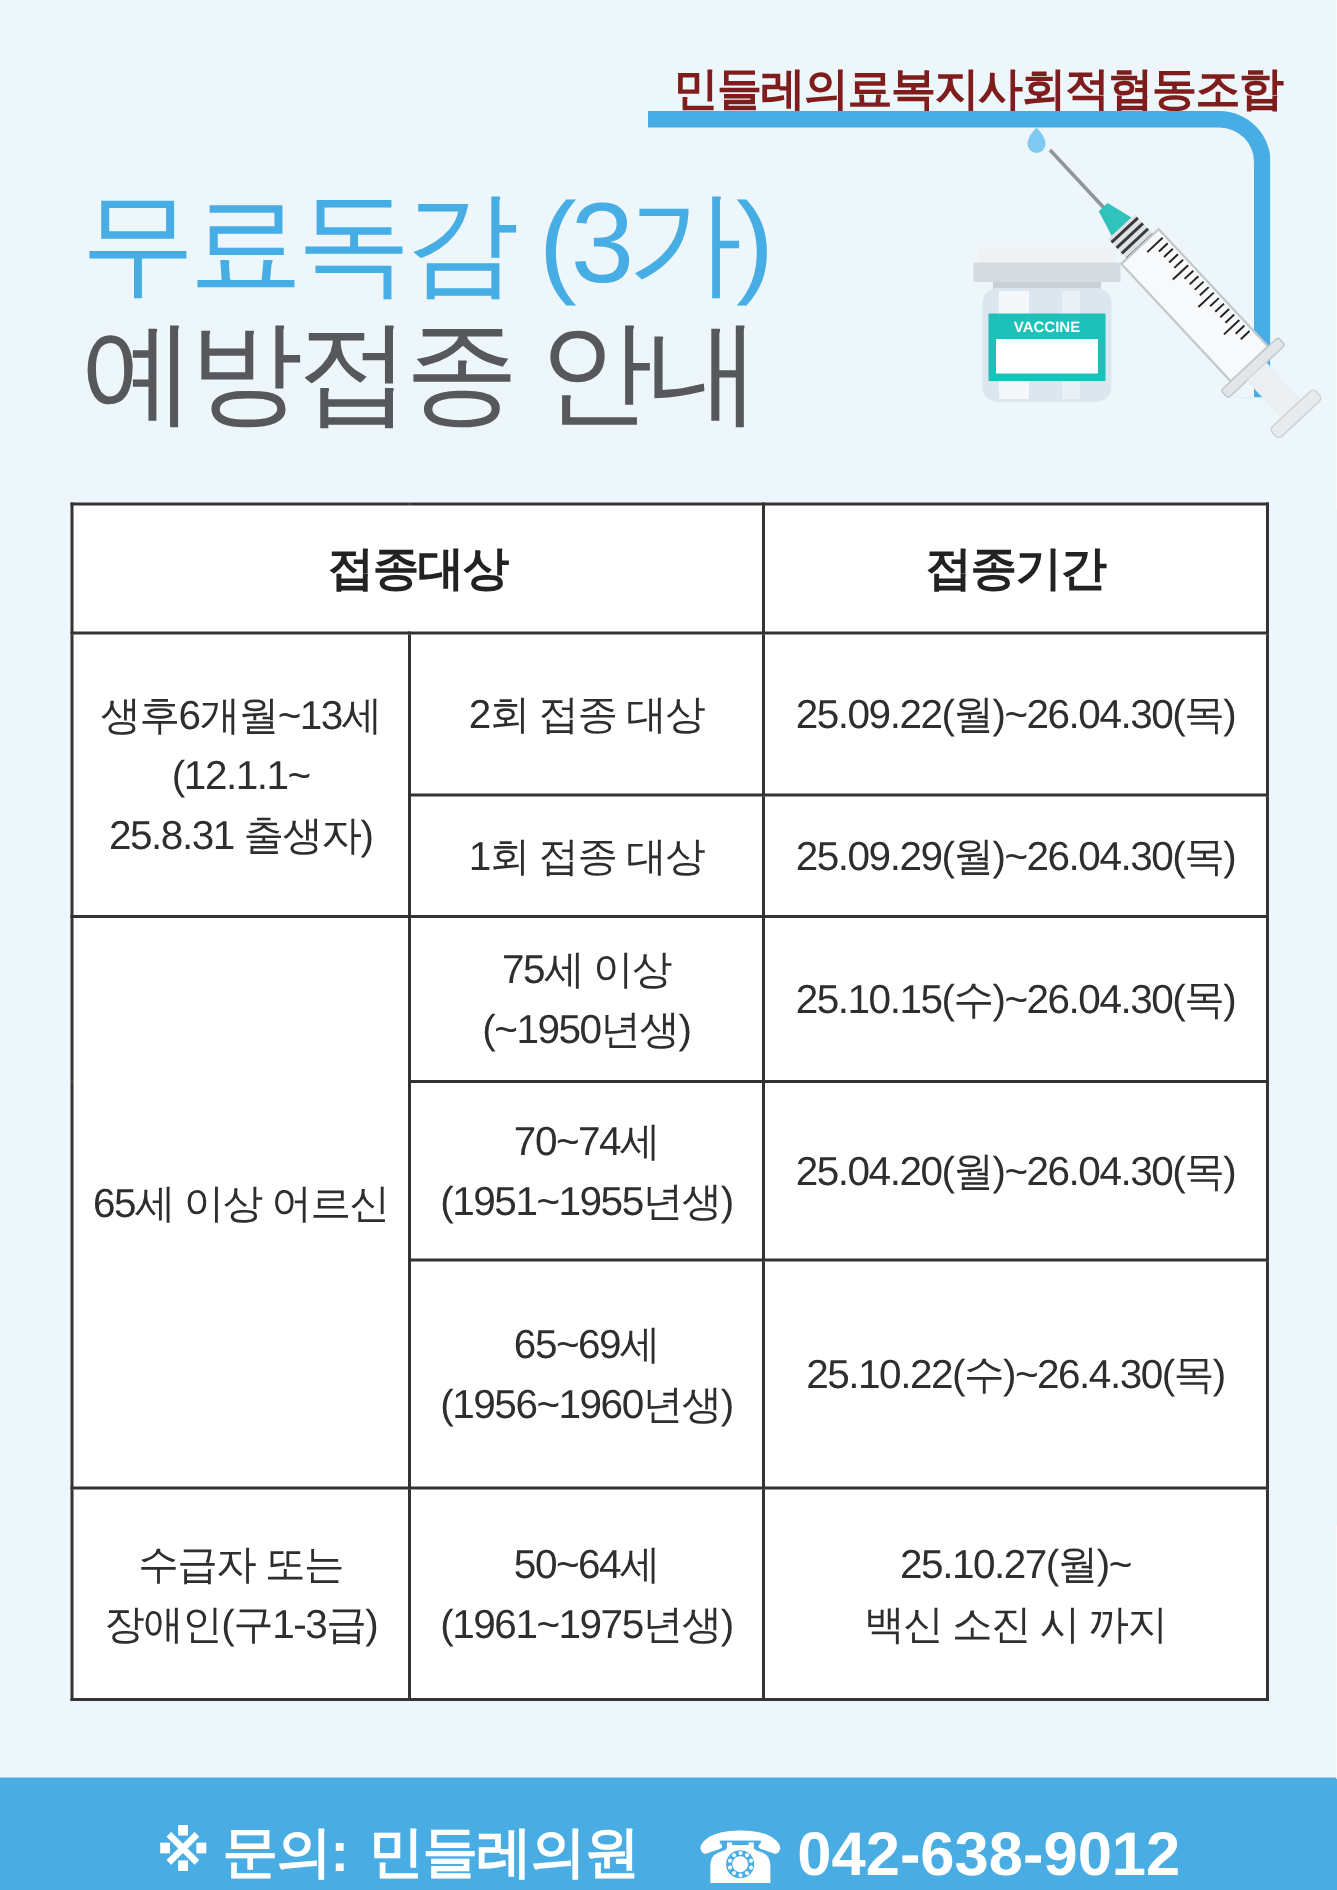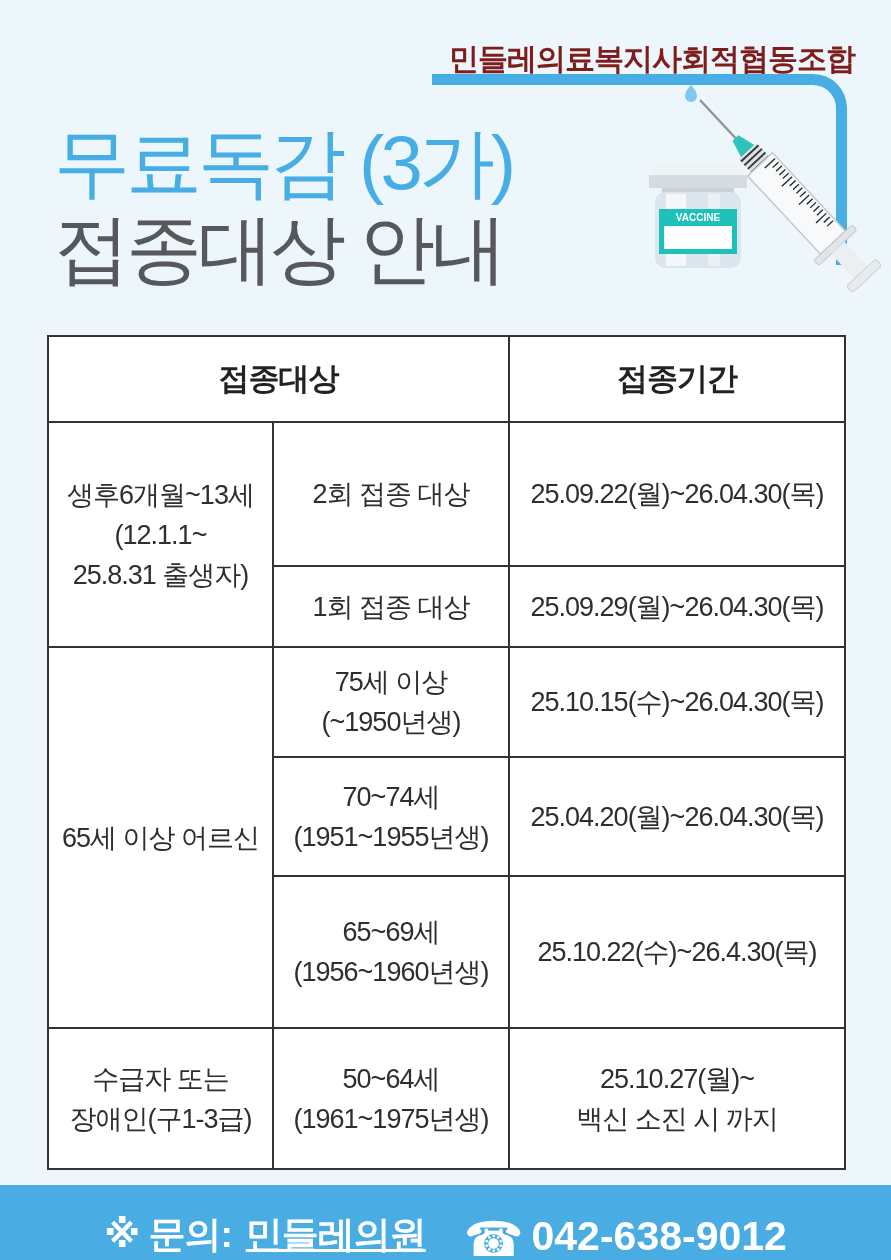"접종대상 안내" span.line2 { text: 접종대상 -> 예방접종 }
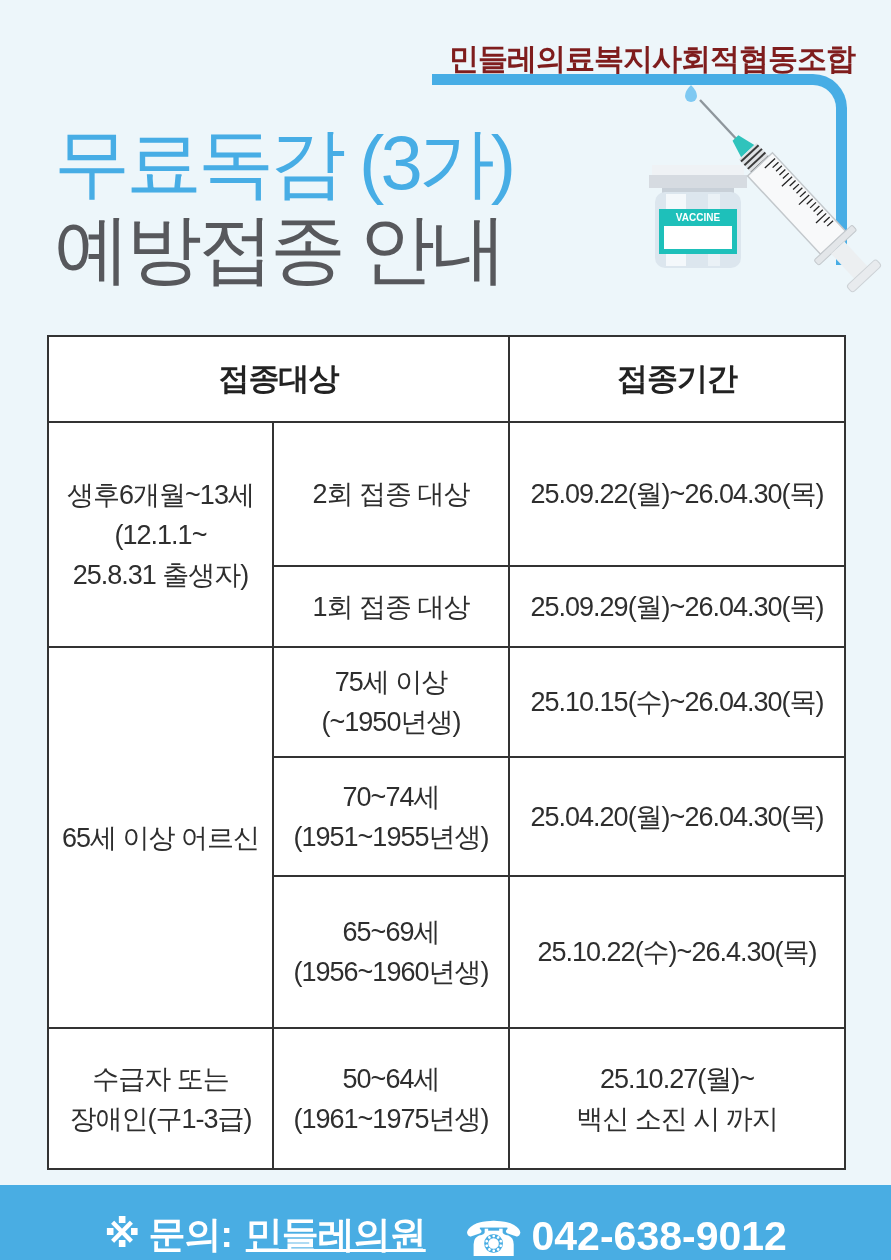"생후6개월~13세" tr { height: 144px -> 108px }
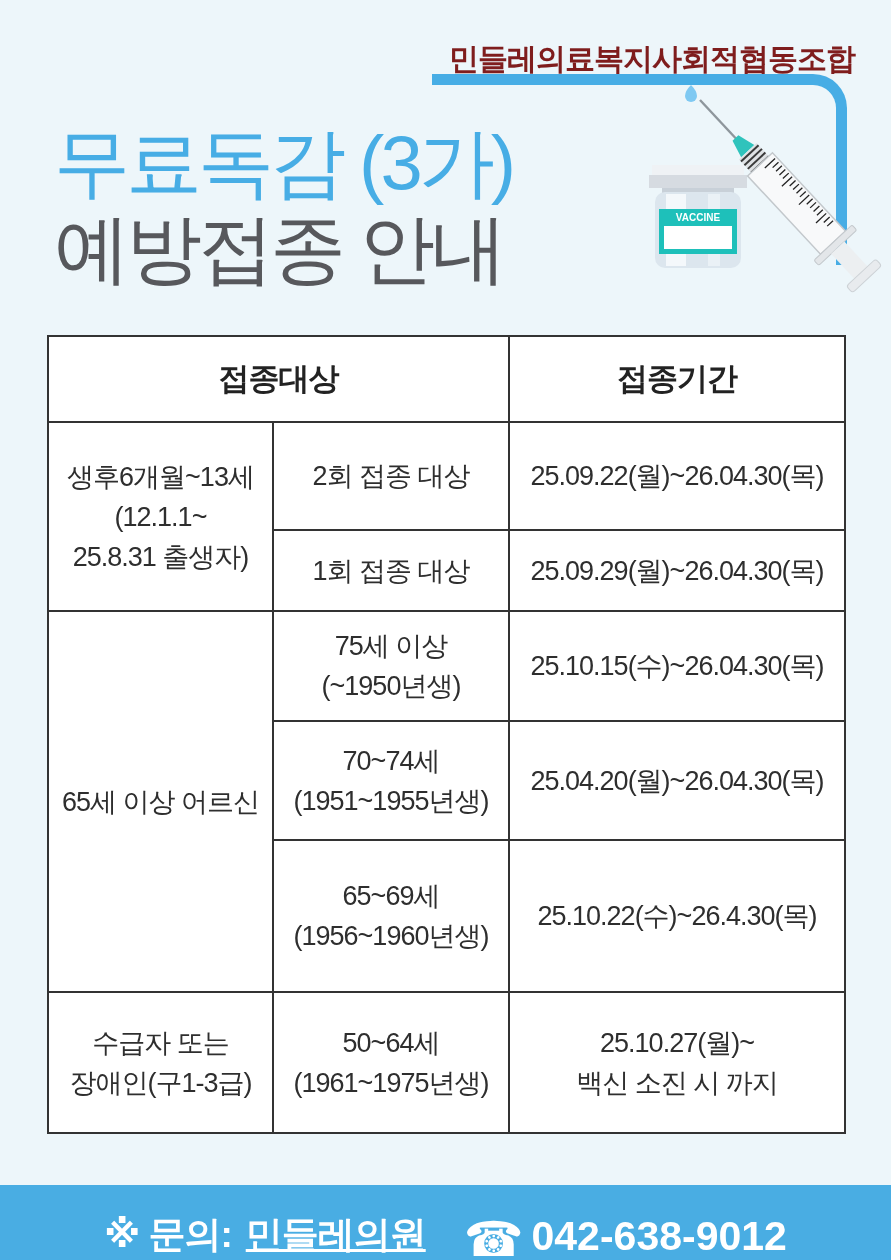"민들레의원" .footer .clinic { text-decoration: underline -> none }
